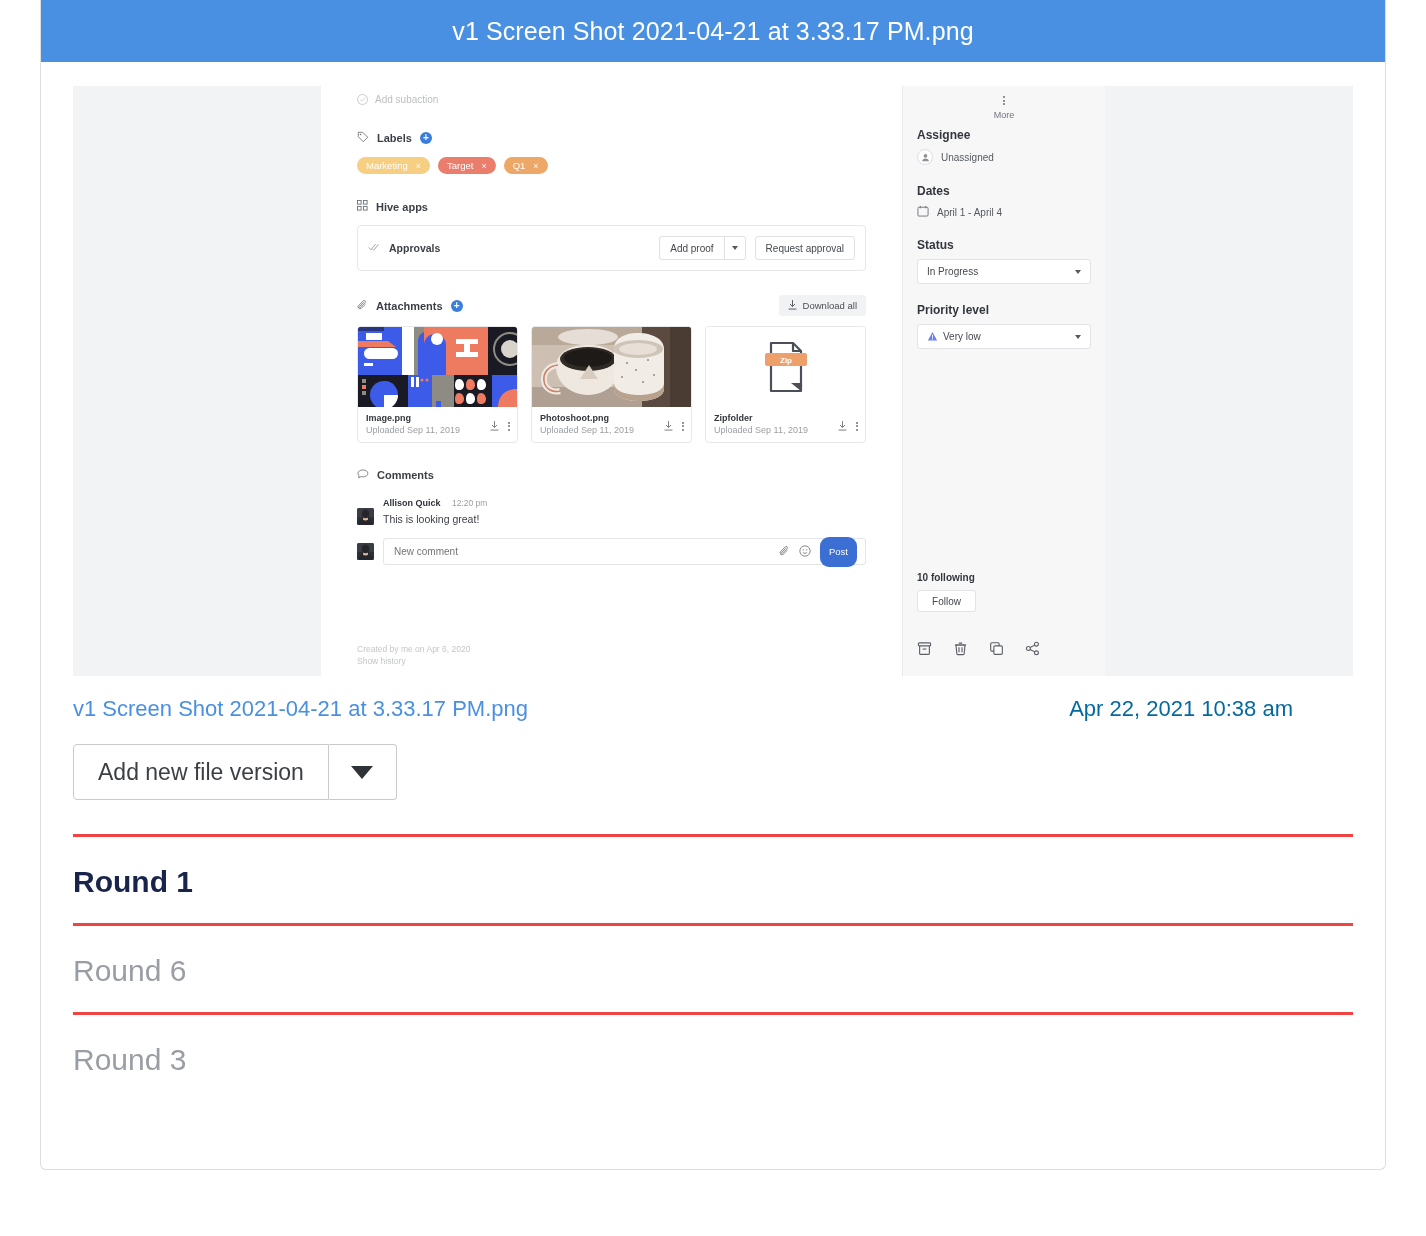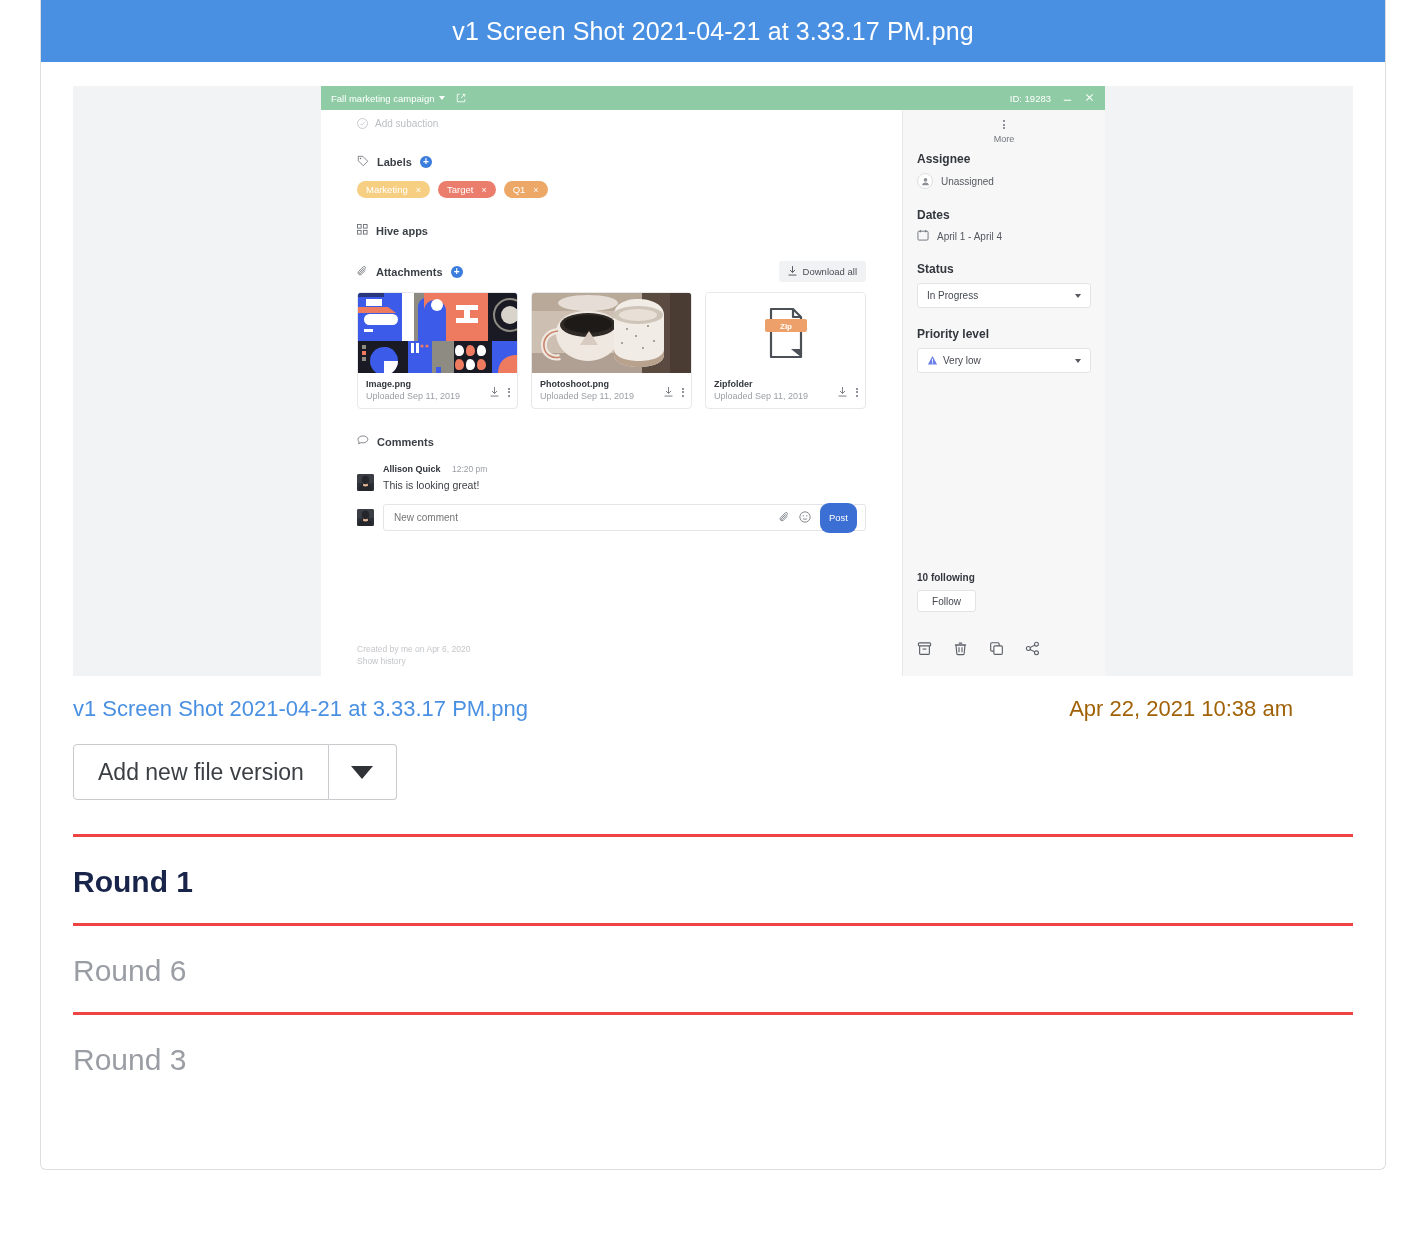"Fall marketing campaign" div.hive-topbar { html: <div> <span>Fall marketing campaign</span> <span></span> <span> <svg> <path></path> <path></path> <path></path> </svg> </span> <span> <span>ID: 19283</span> <span> <svg> <path></path> </svg> </span> <span> <svg> <path></path> </svg> </span> </span> </div> -> none }
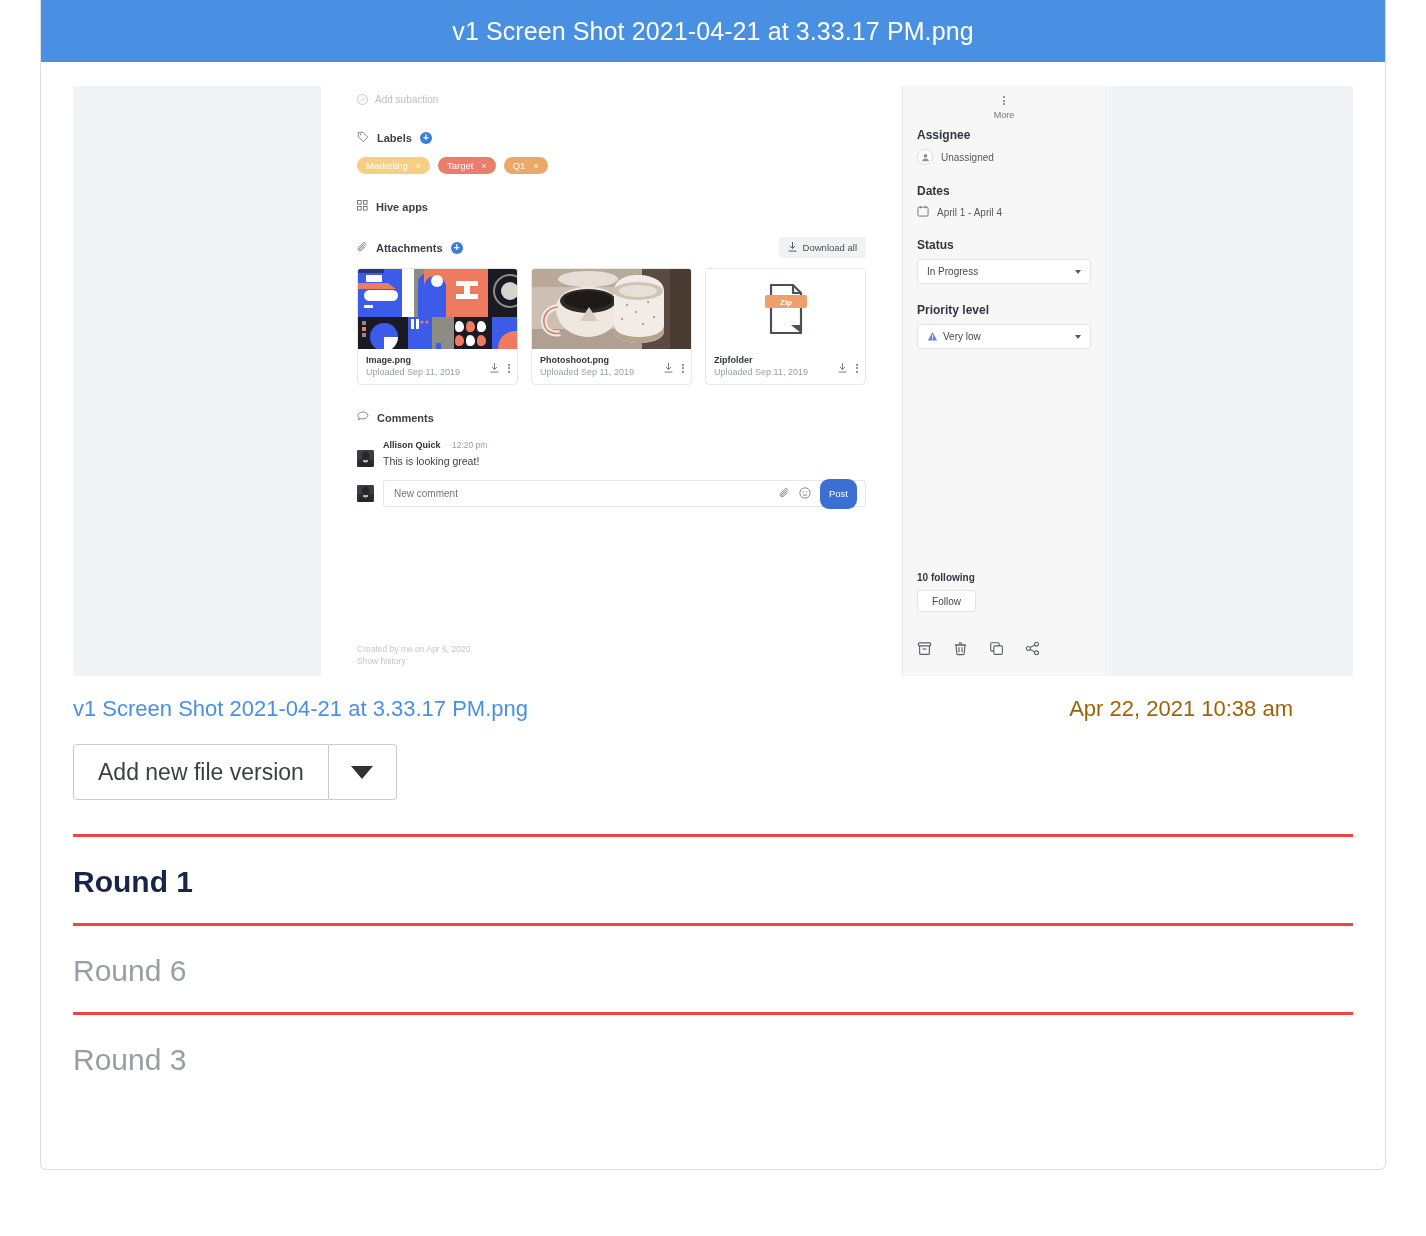"Approvals" div.approvals-box { html: none -> <div> <div> <span> <svg> <path></path> <path></path> </svg> </span> <span>Approvals</span> </div> <div> <span> <span>Add proof</span> <span> <span></span> </span> </span> <span>Request approval</span> </div> </div> }
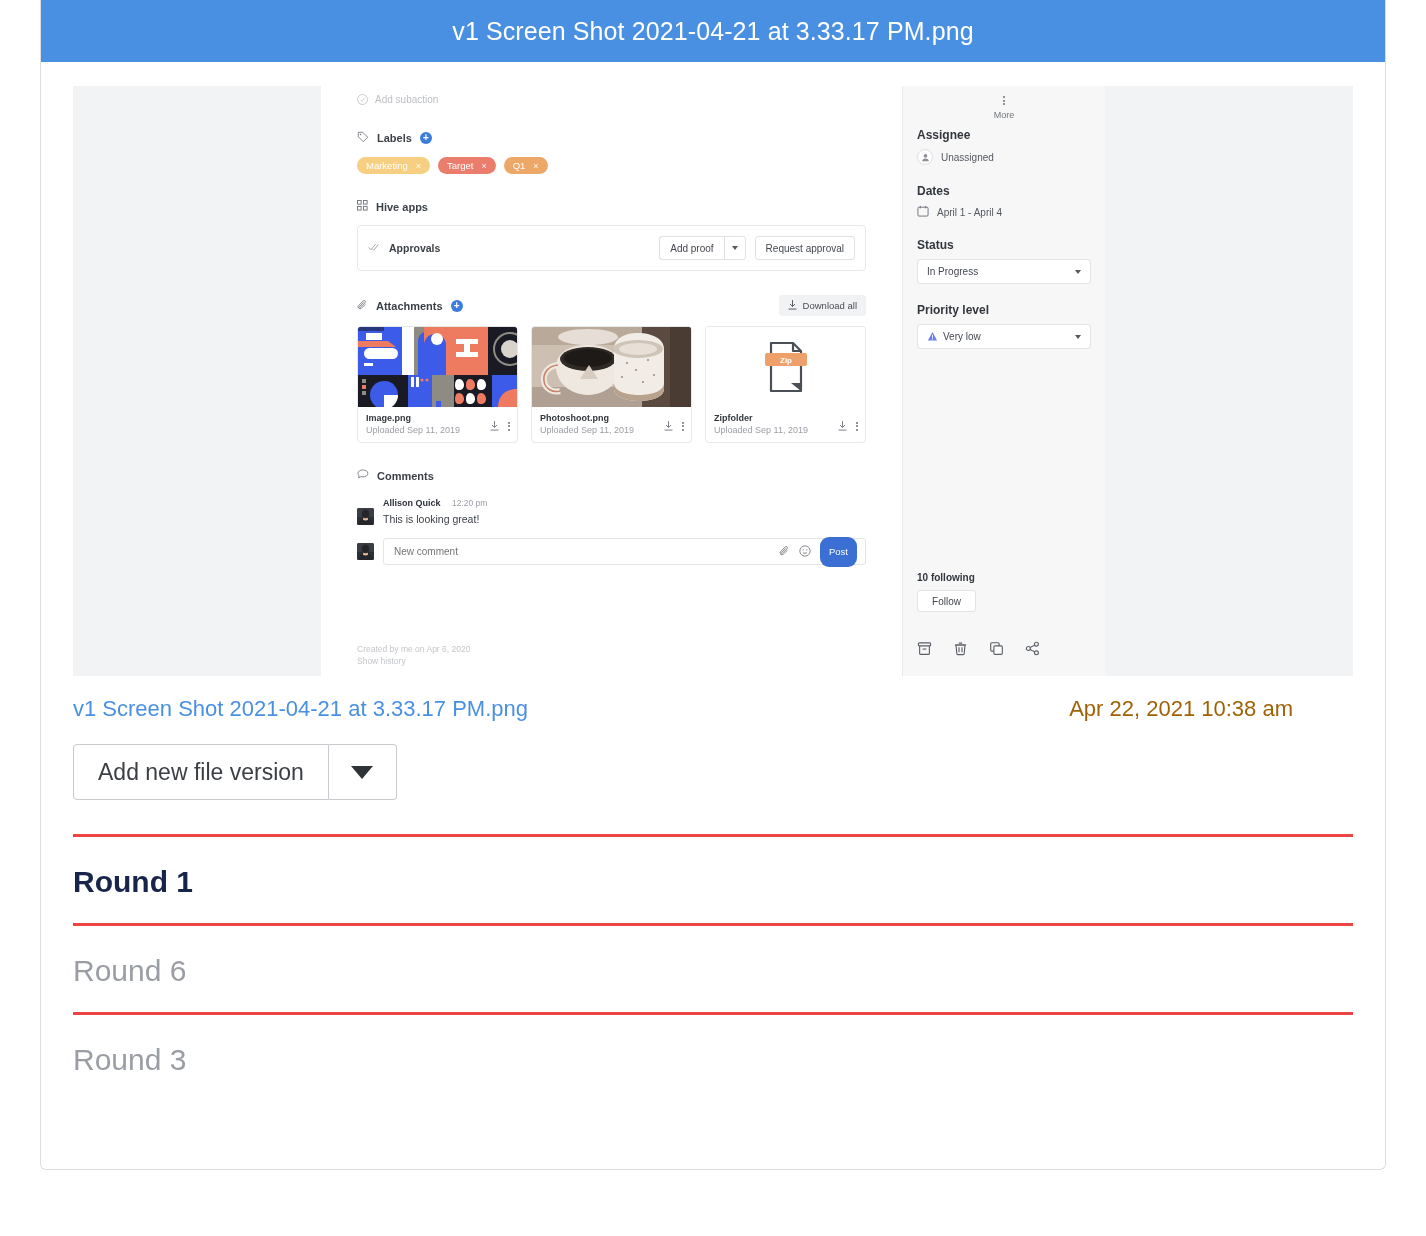"Comments" .comments-head { align-items: center -> flex-start }
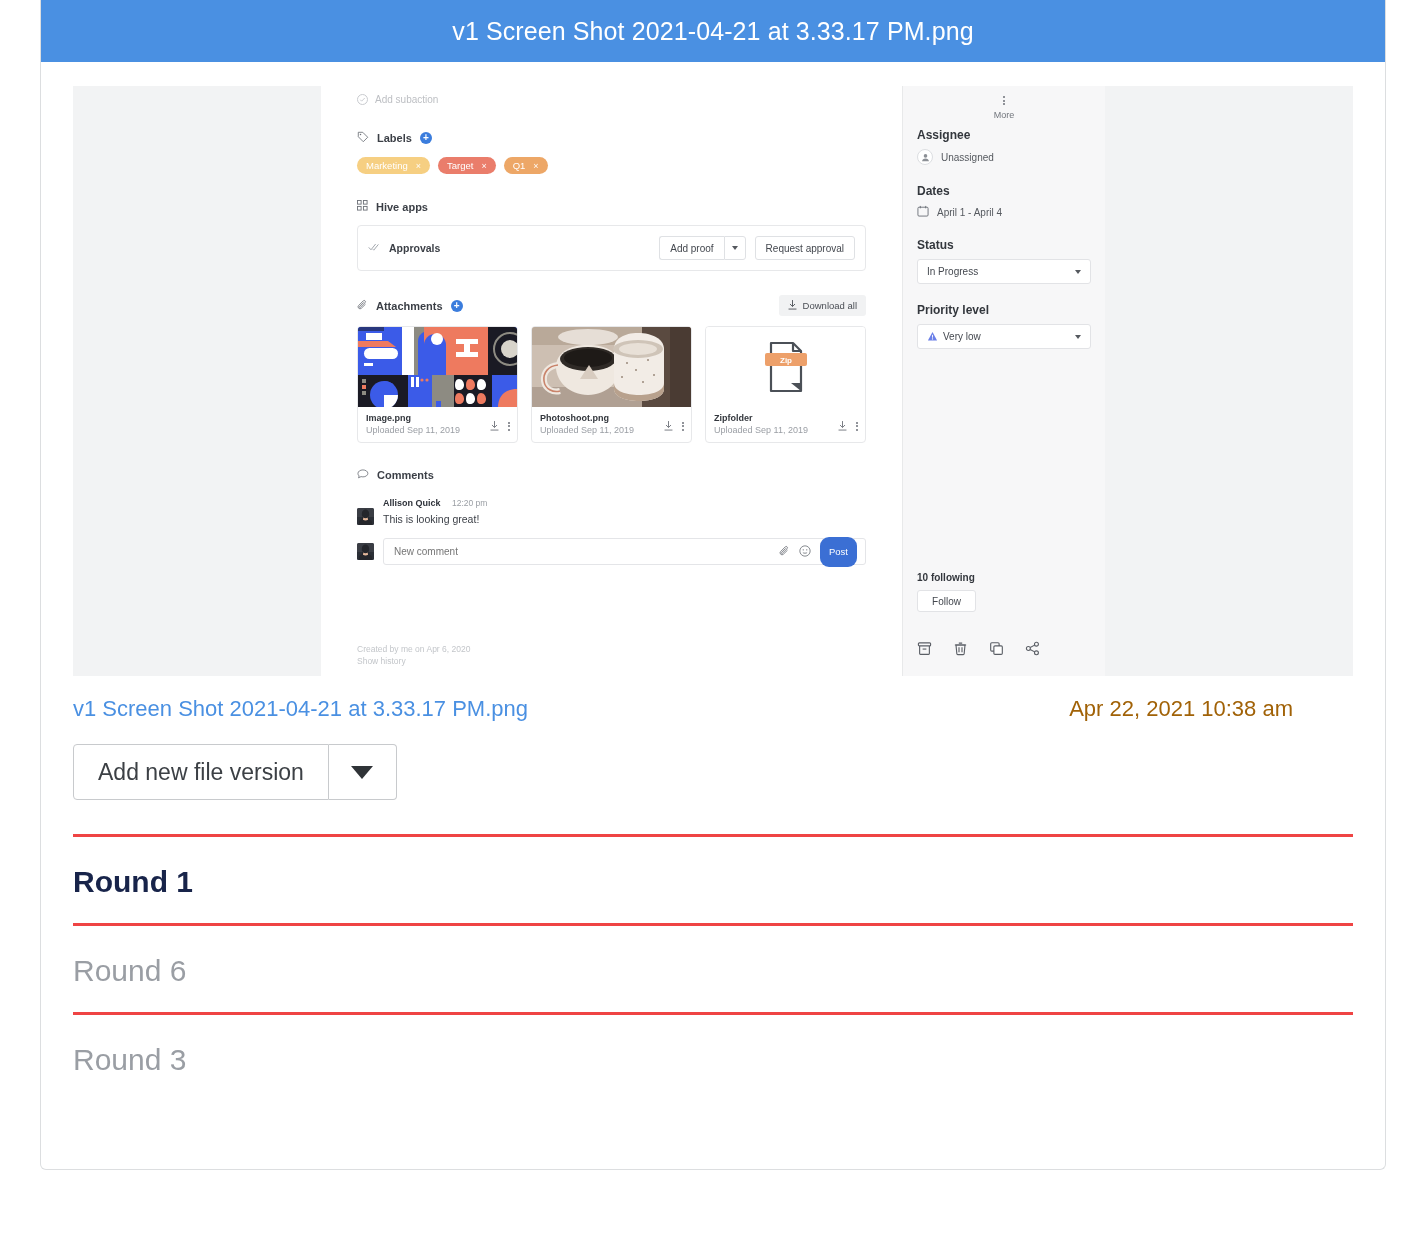"Apr 22, 2021 10:38 am" .file-date { color: #a16207 -> #0369a1 }
